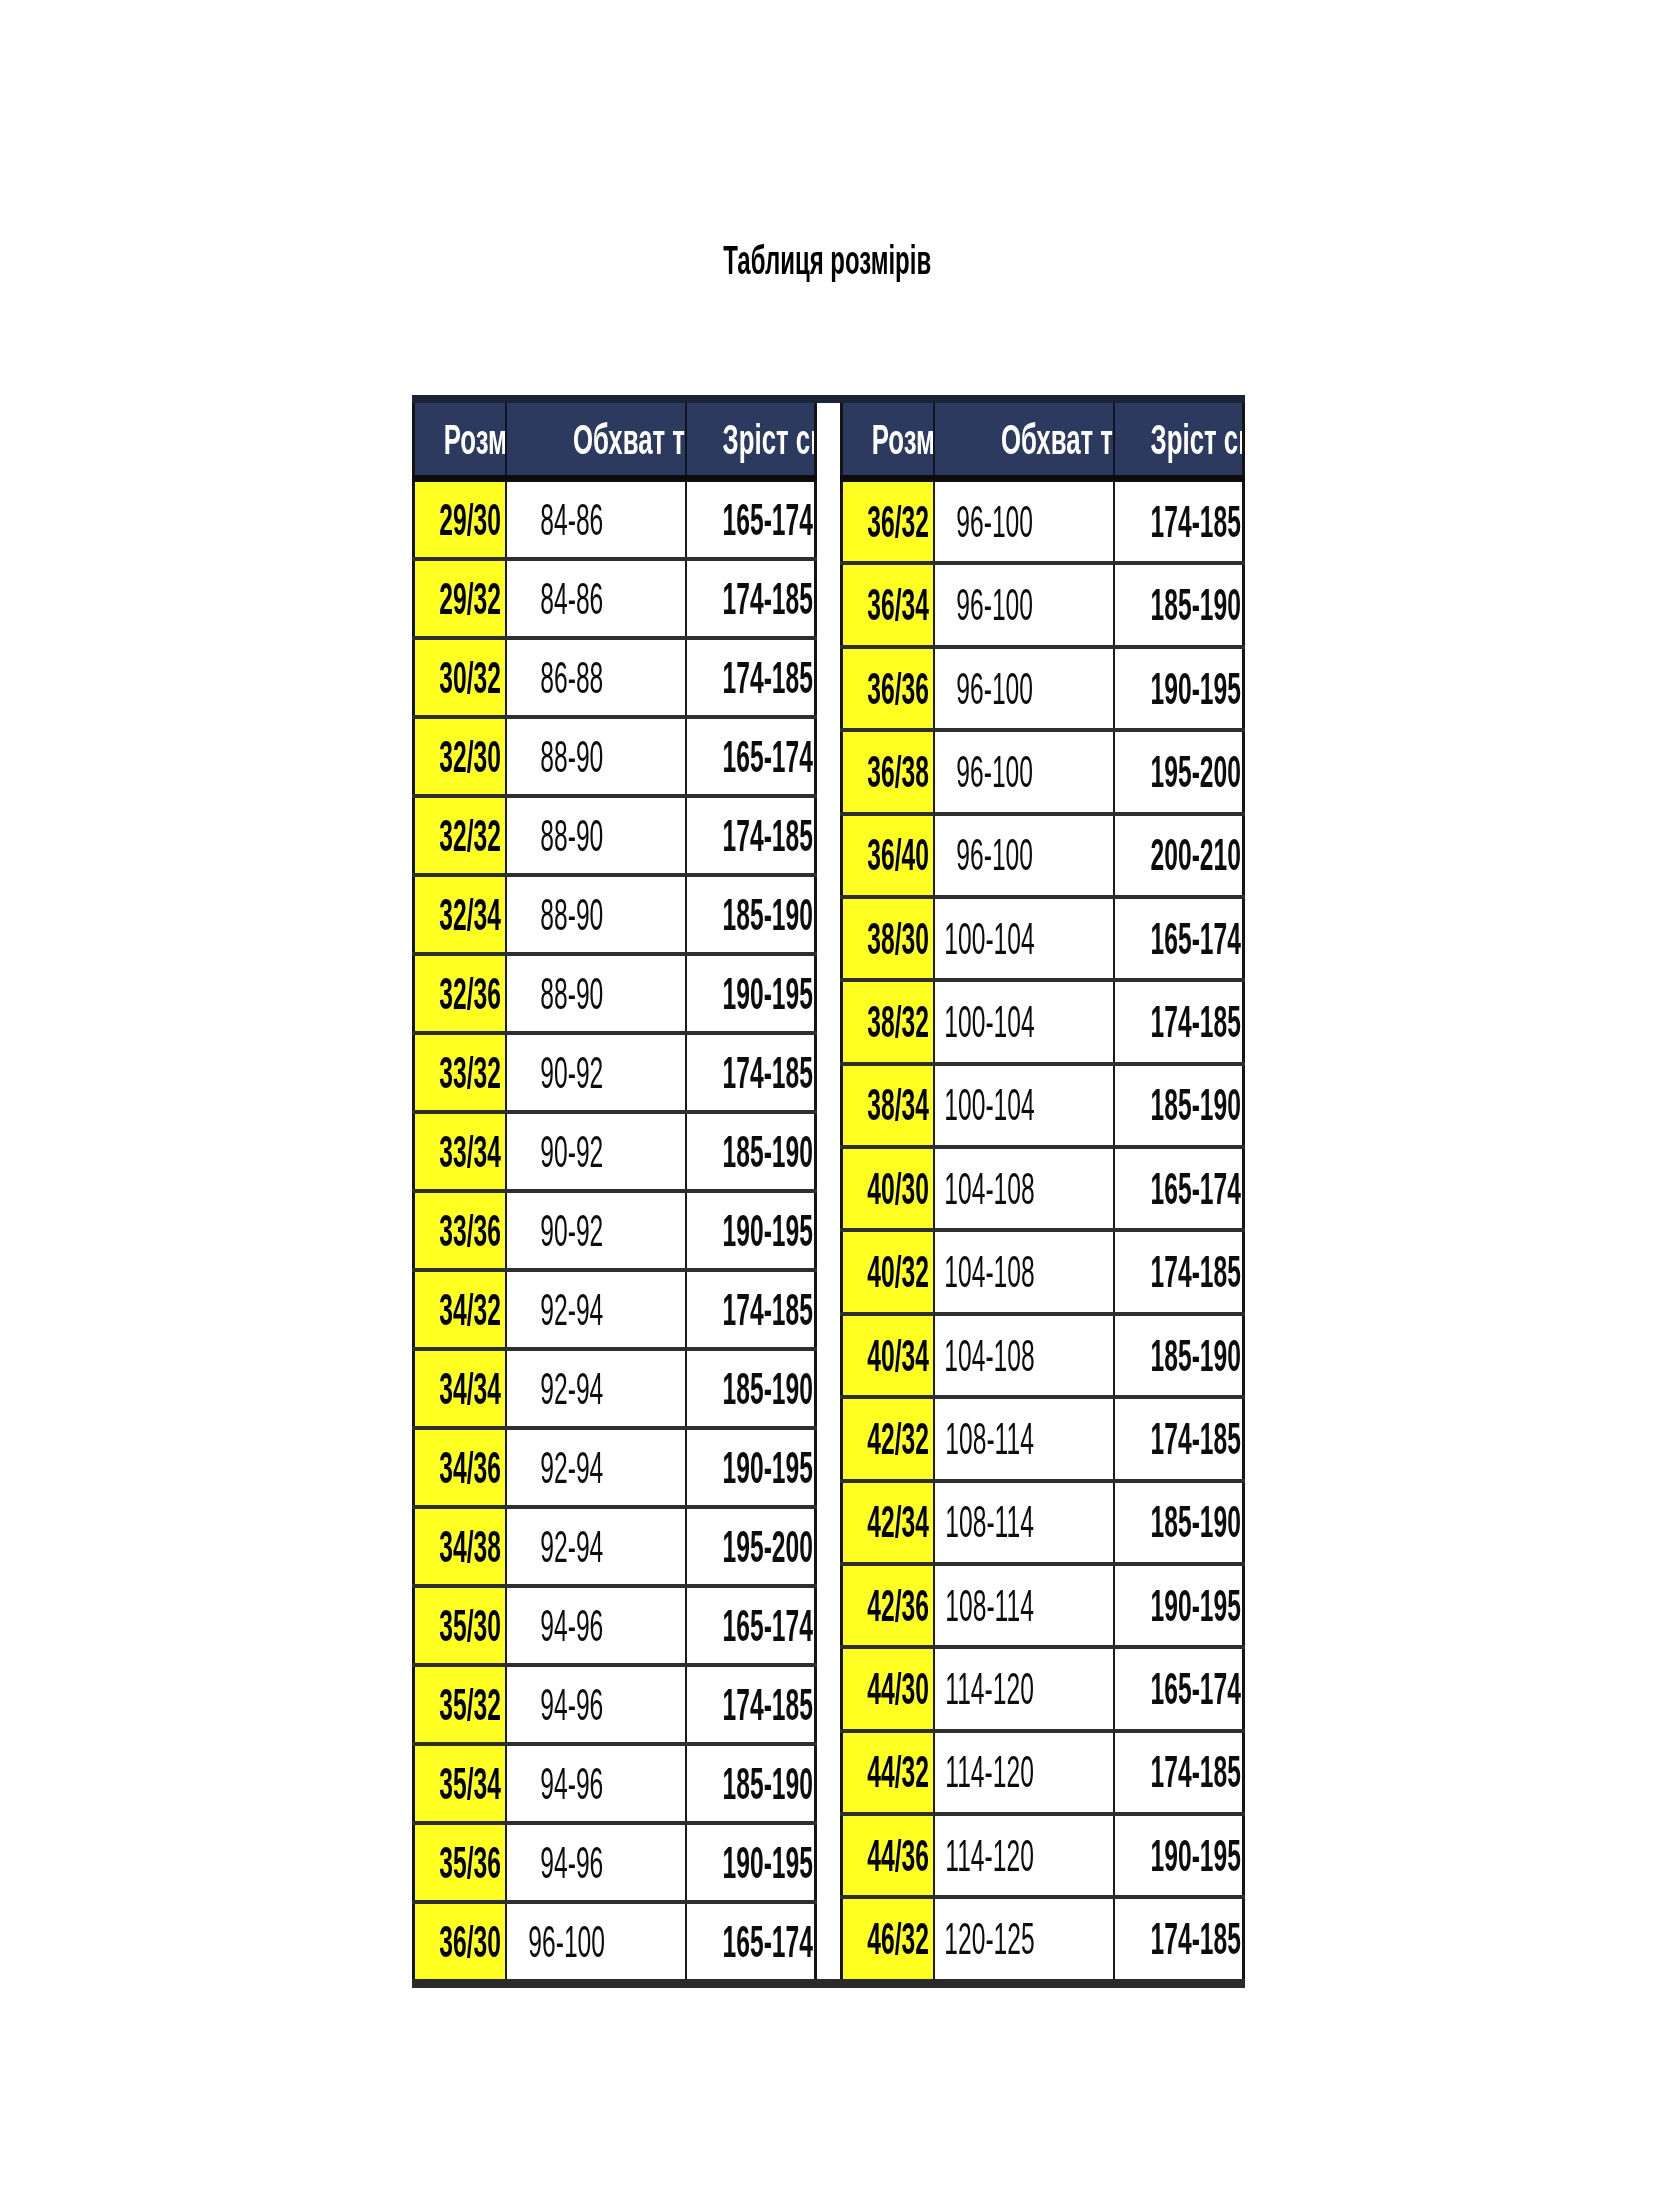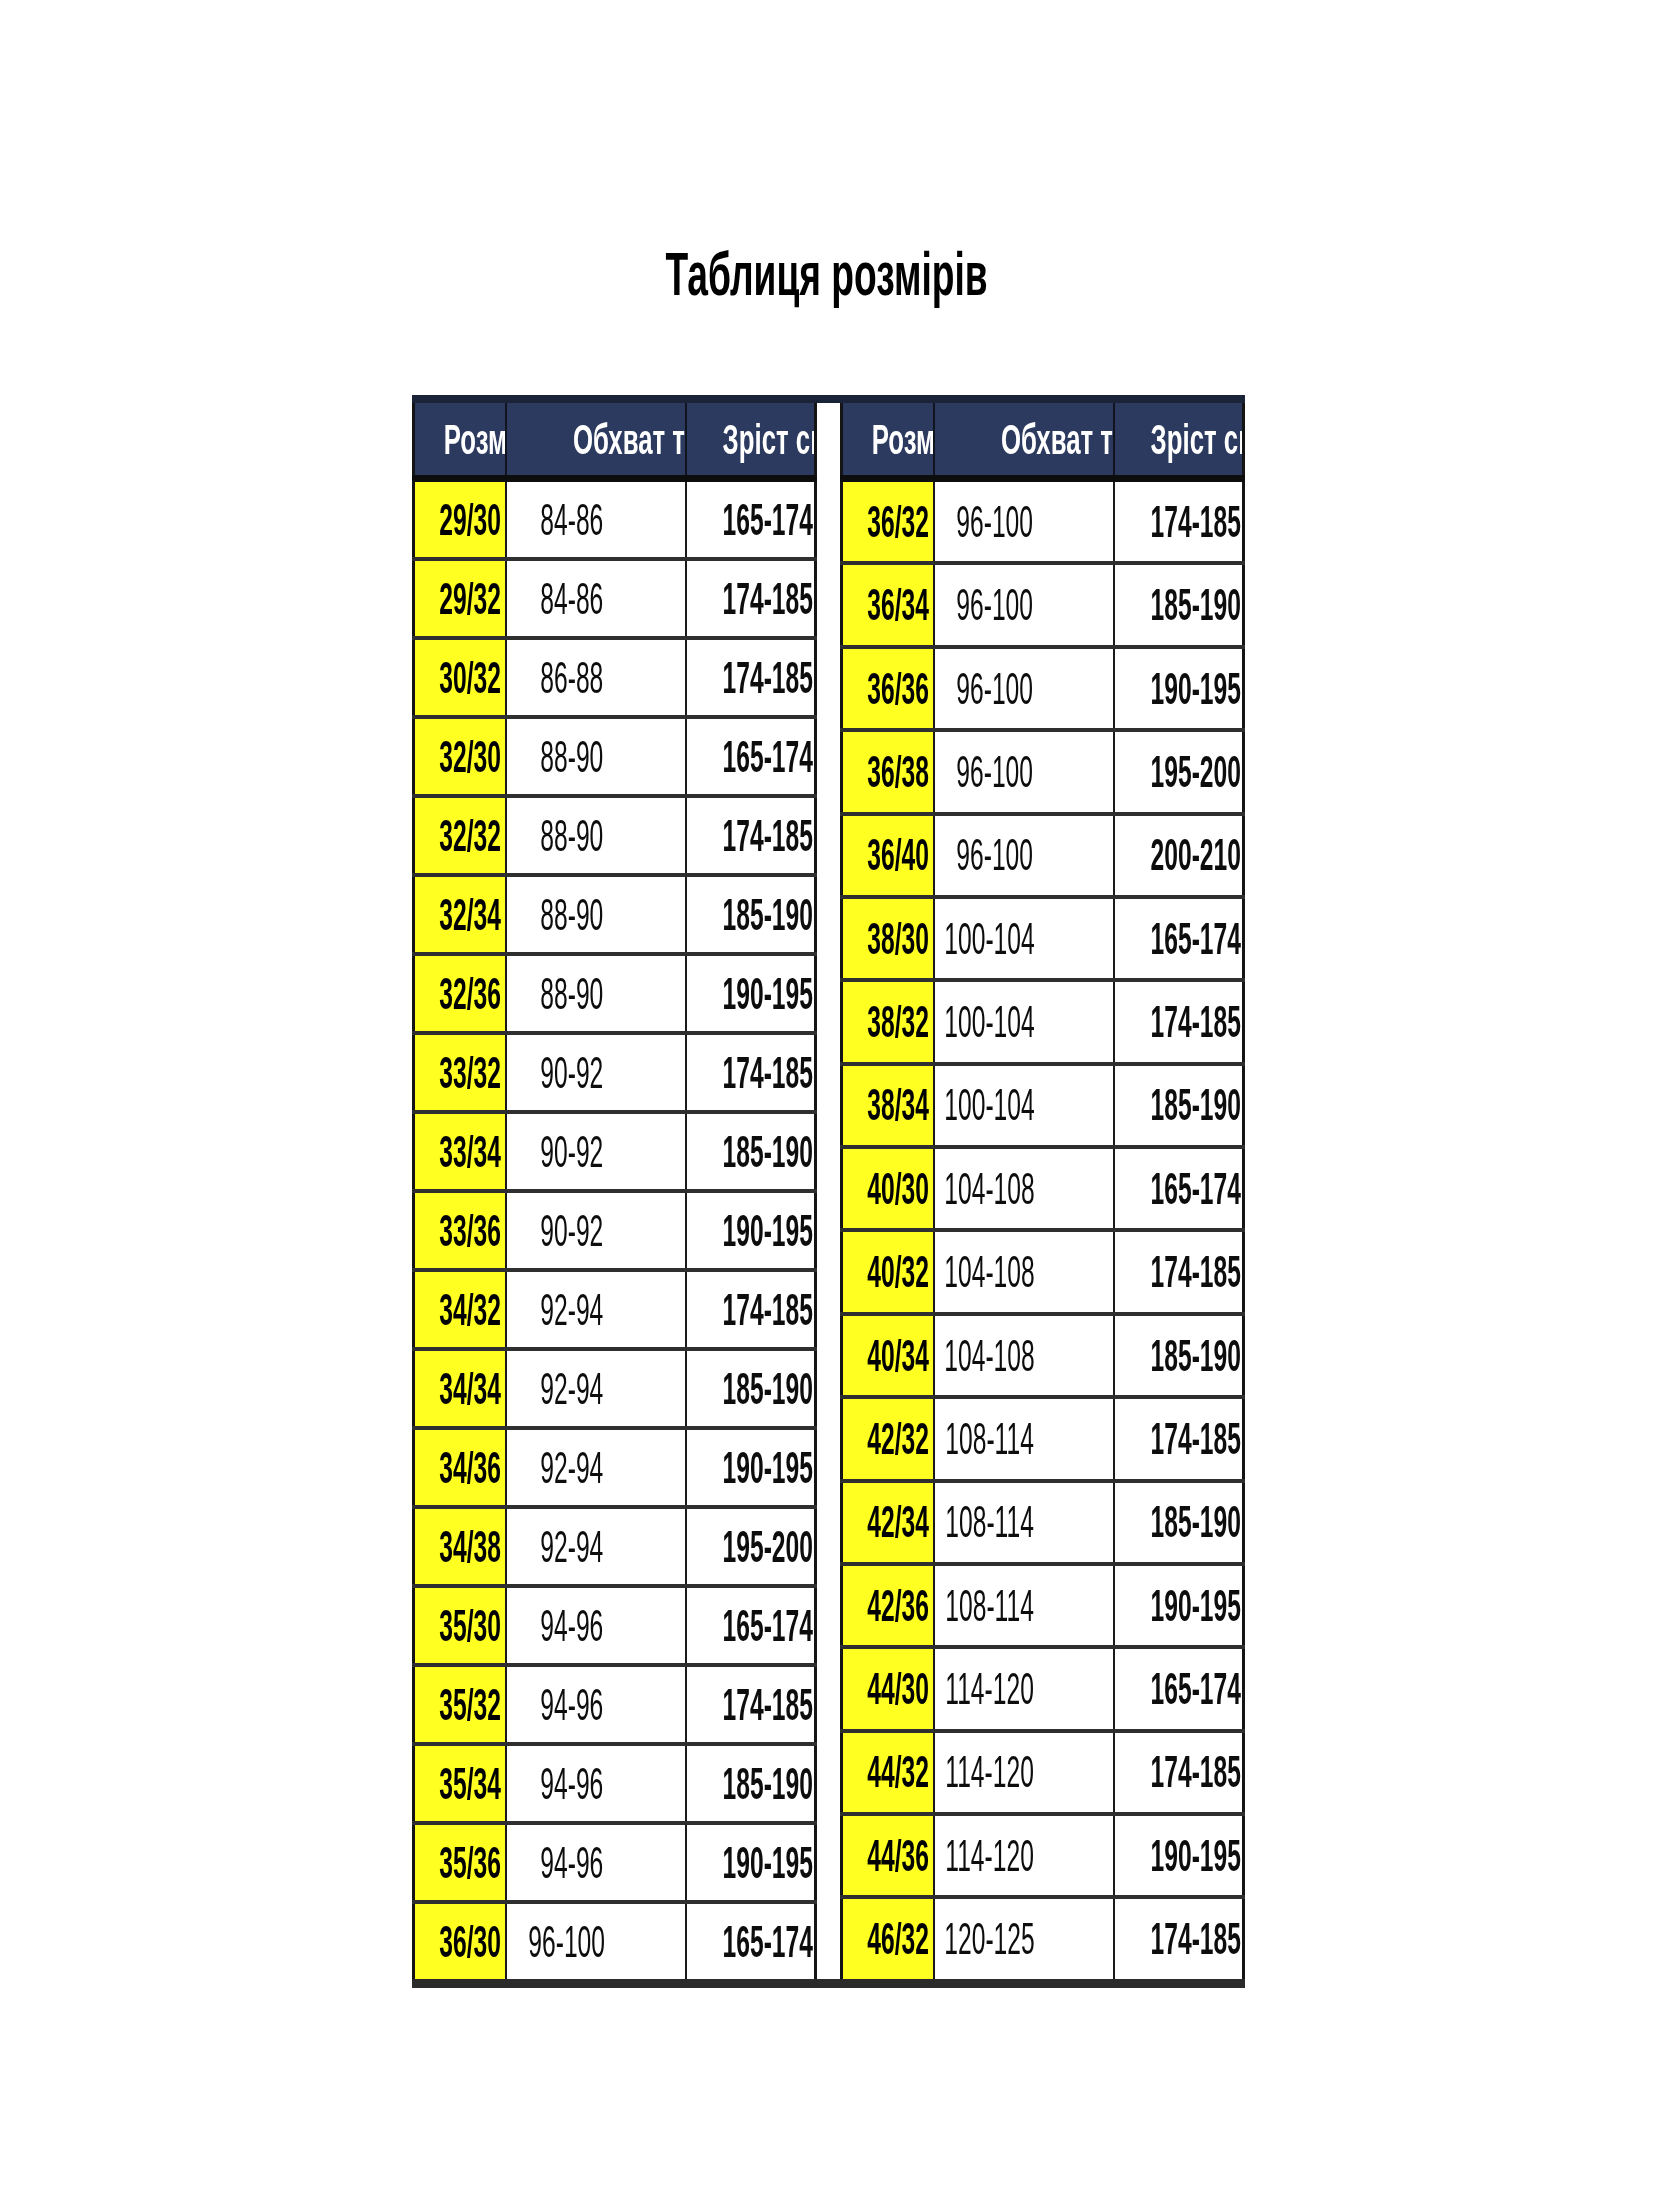"Таблиця розмірів" .title { font-size: 62px -> 40px }
